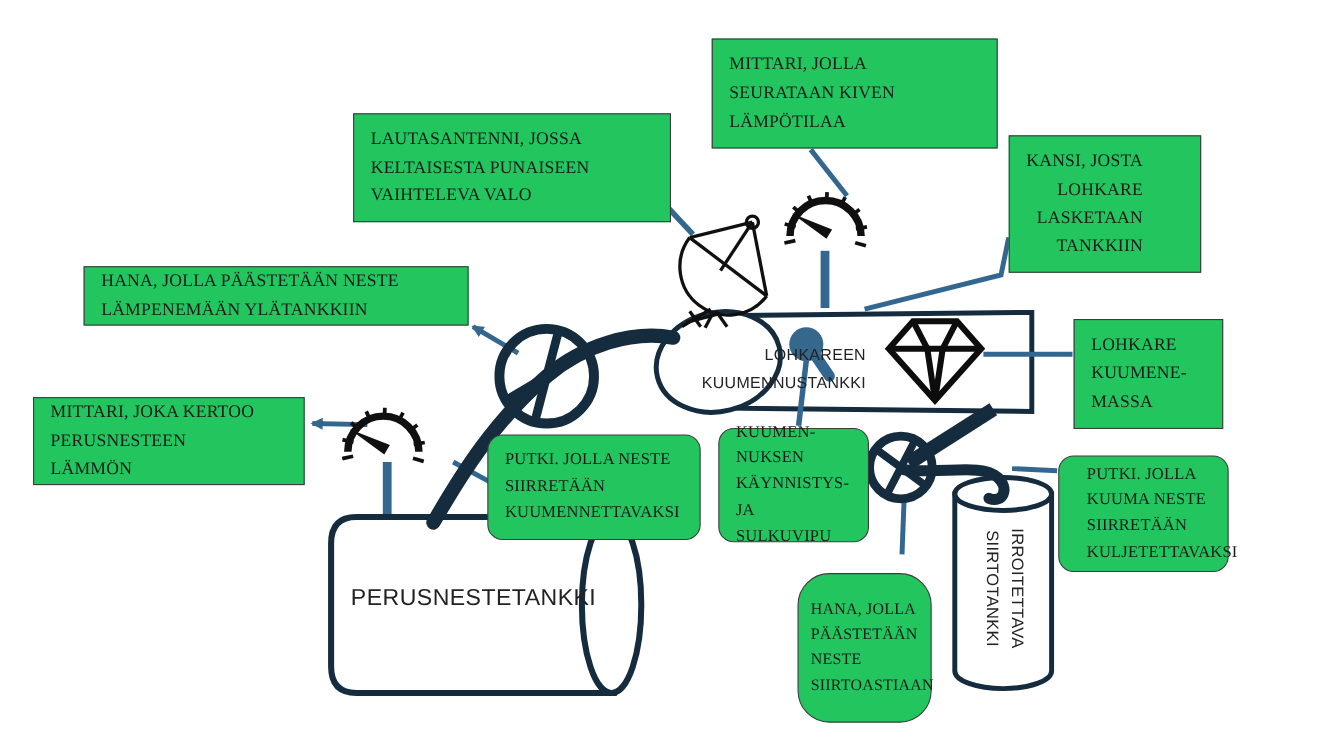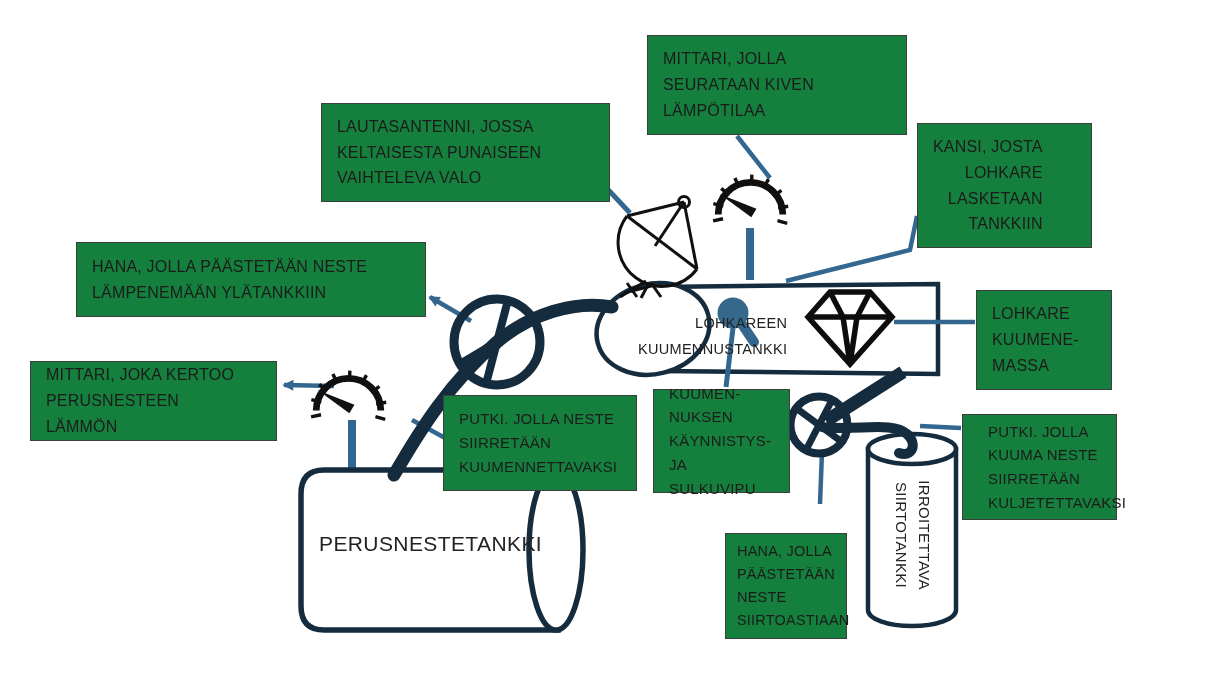"MITTARI, JOLLA" .callout { background: #15803d -> #22c55e; font-family: none -> Liberation Serif, serif }
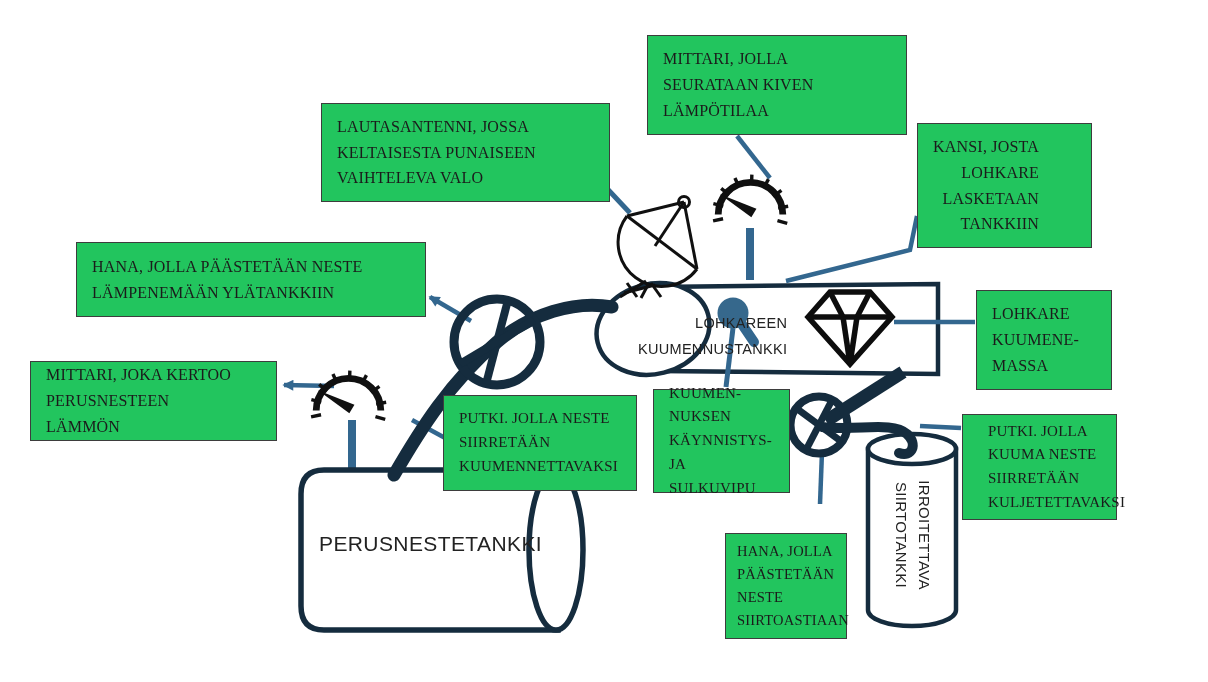"HANA, JOLLA PÄÄSTETÄÄN NESTE" #lbl-tap-upper { height: 75px -> 54px }
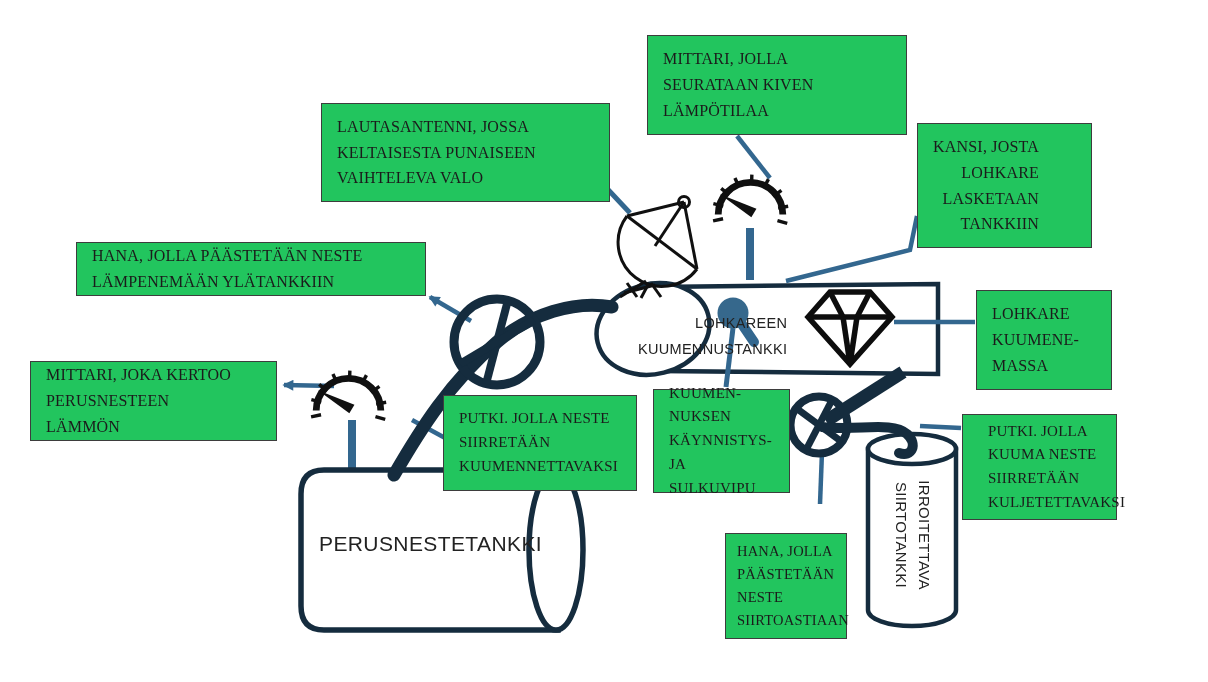"KUUMEN-" .fs15 { border-radius: none -> 14px }
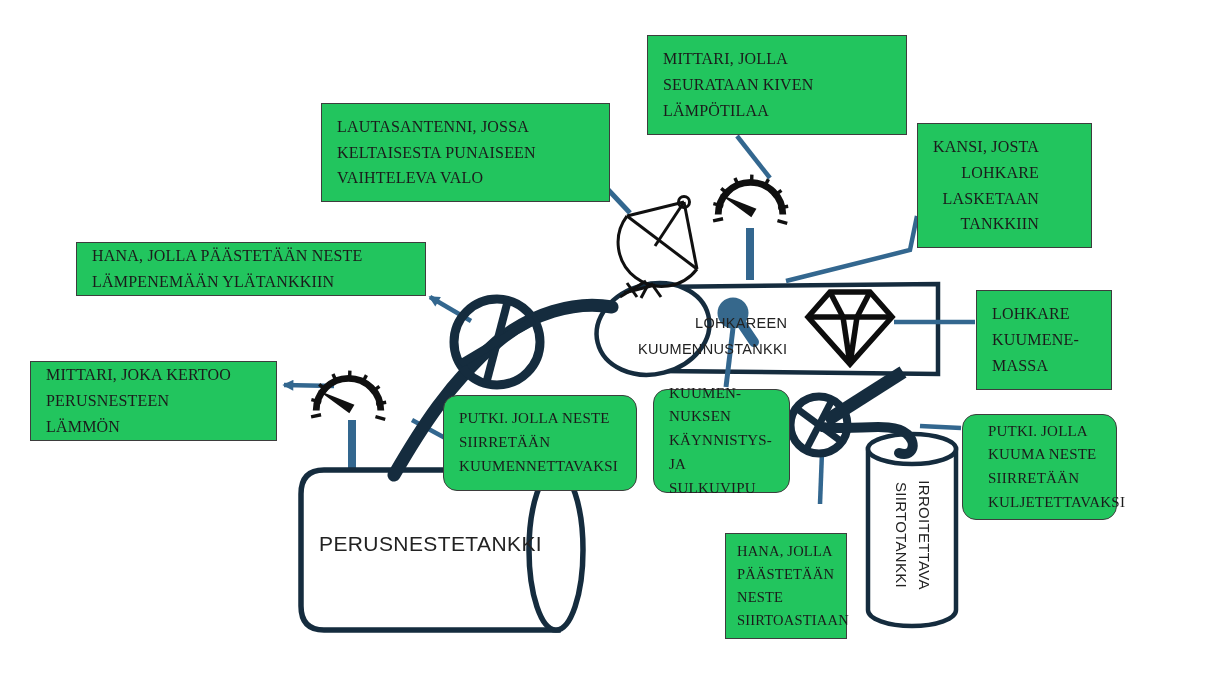"HANA, JOLLA" #lbl-tap-transfer { border-radius: none -> 29px; height: 106px -> 136px; top: 533px -> 521px }
